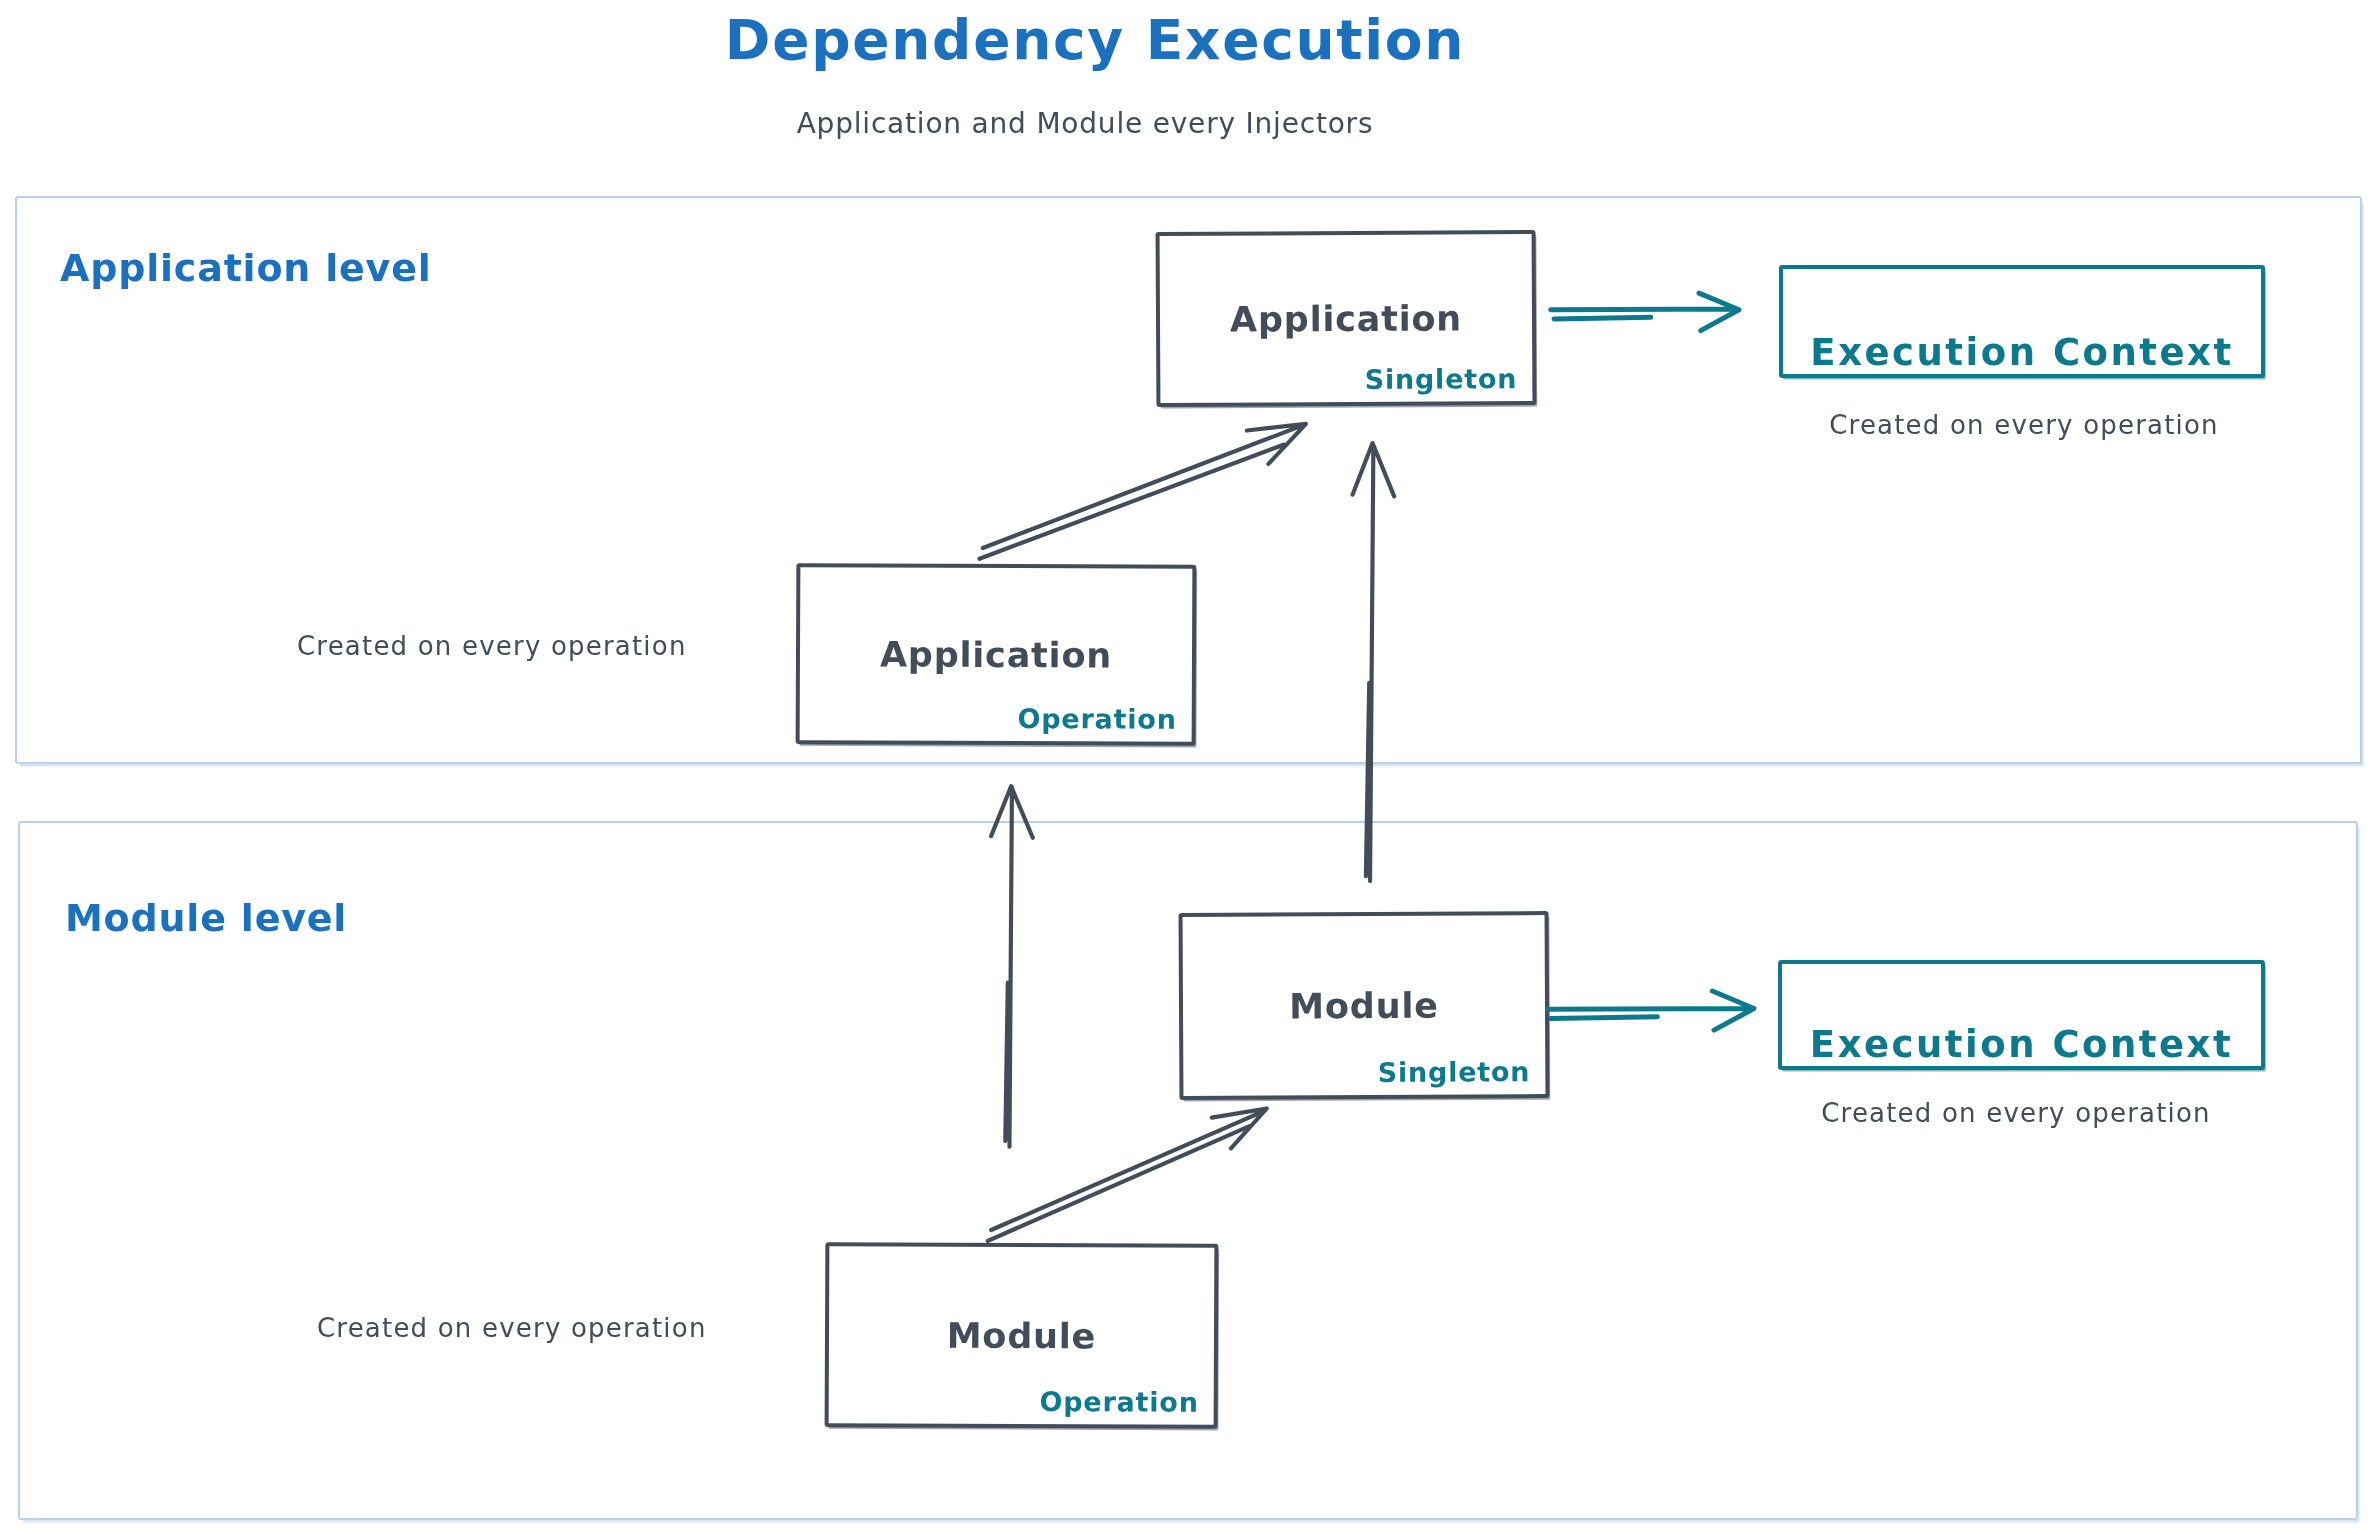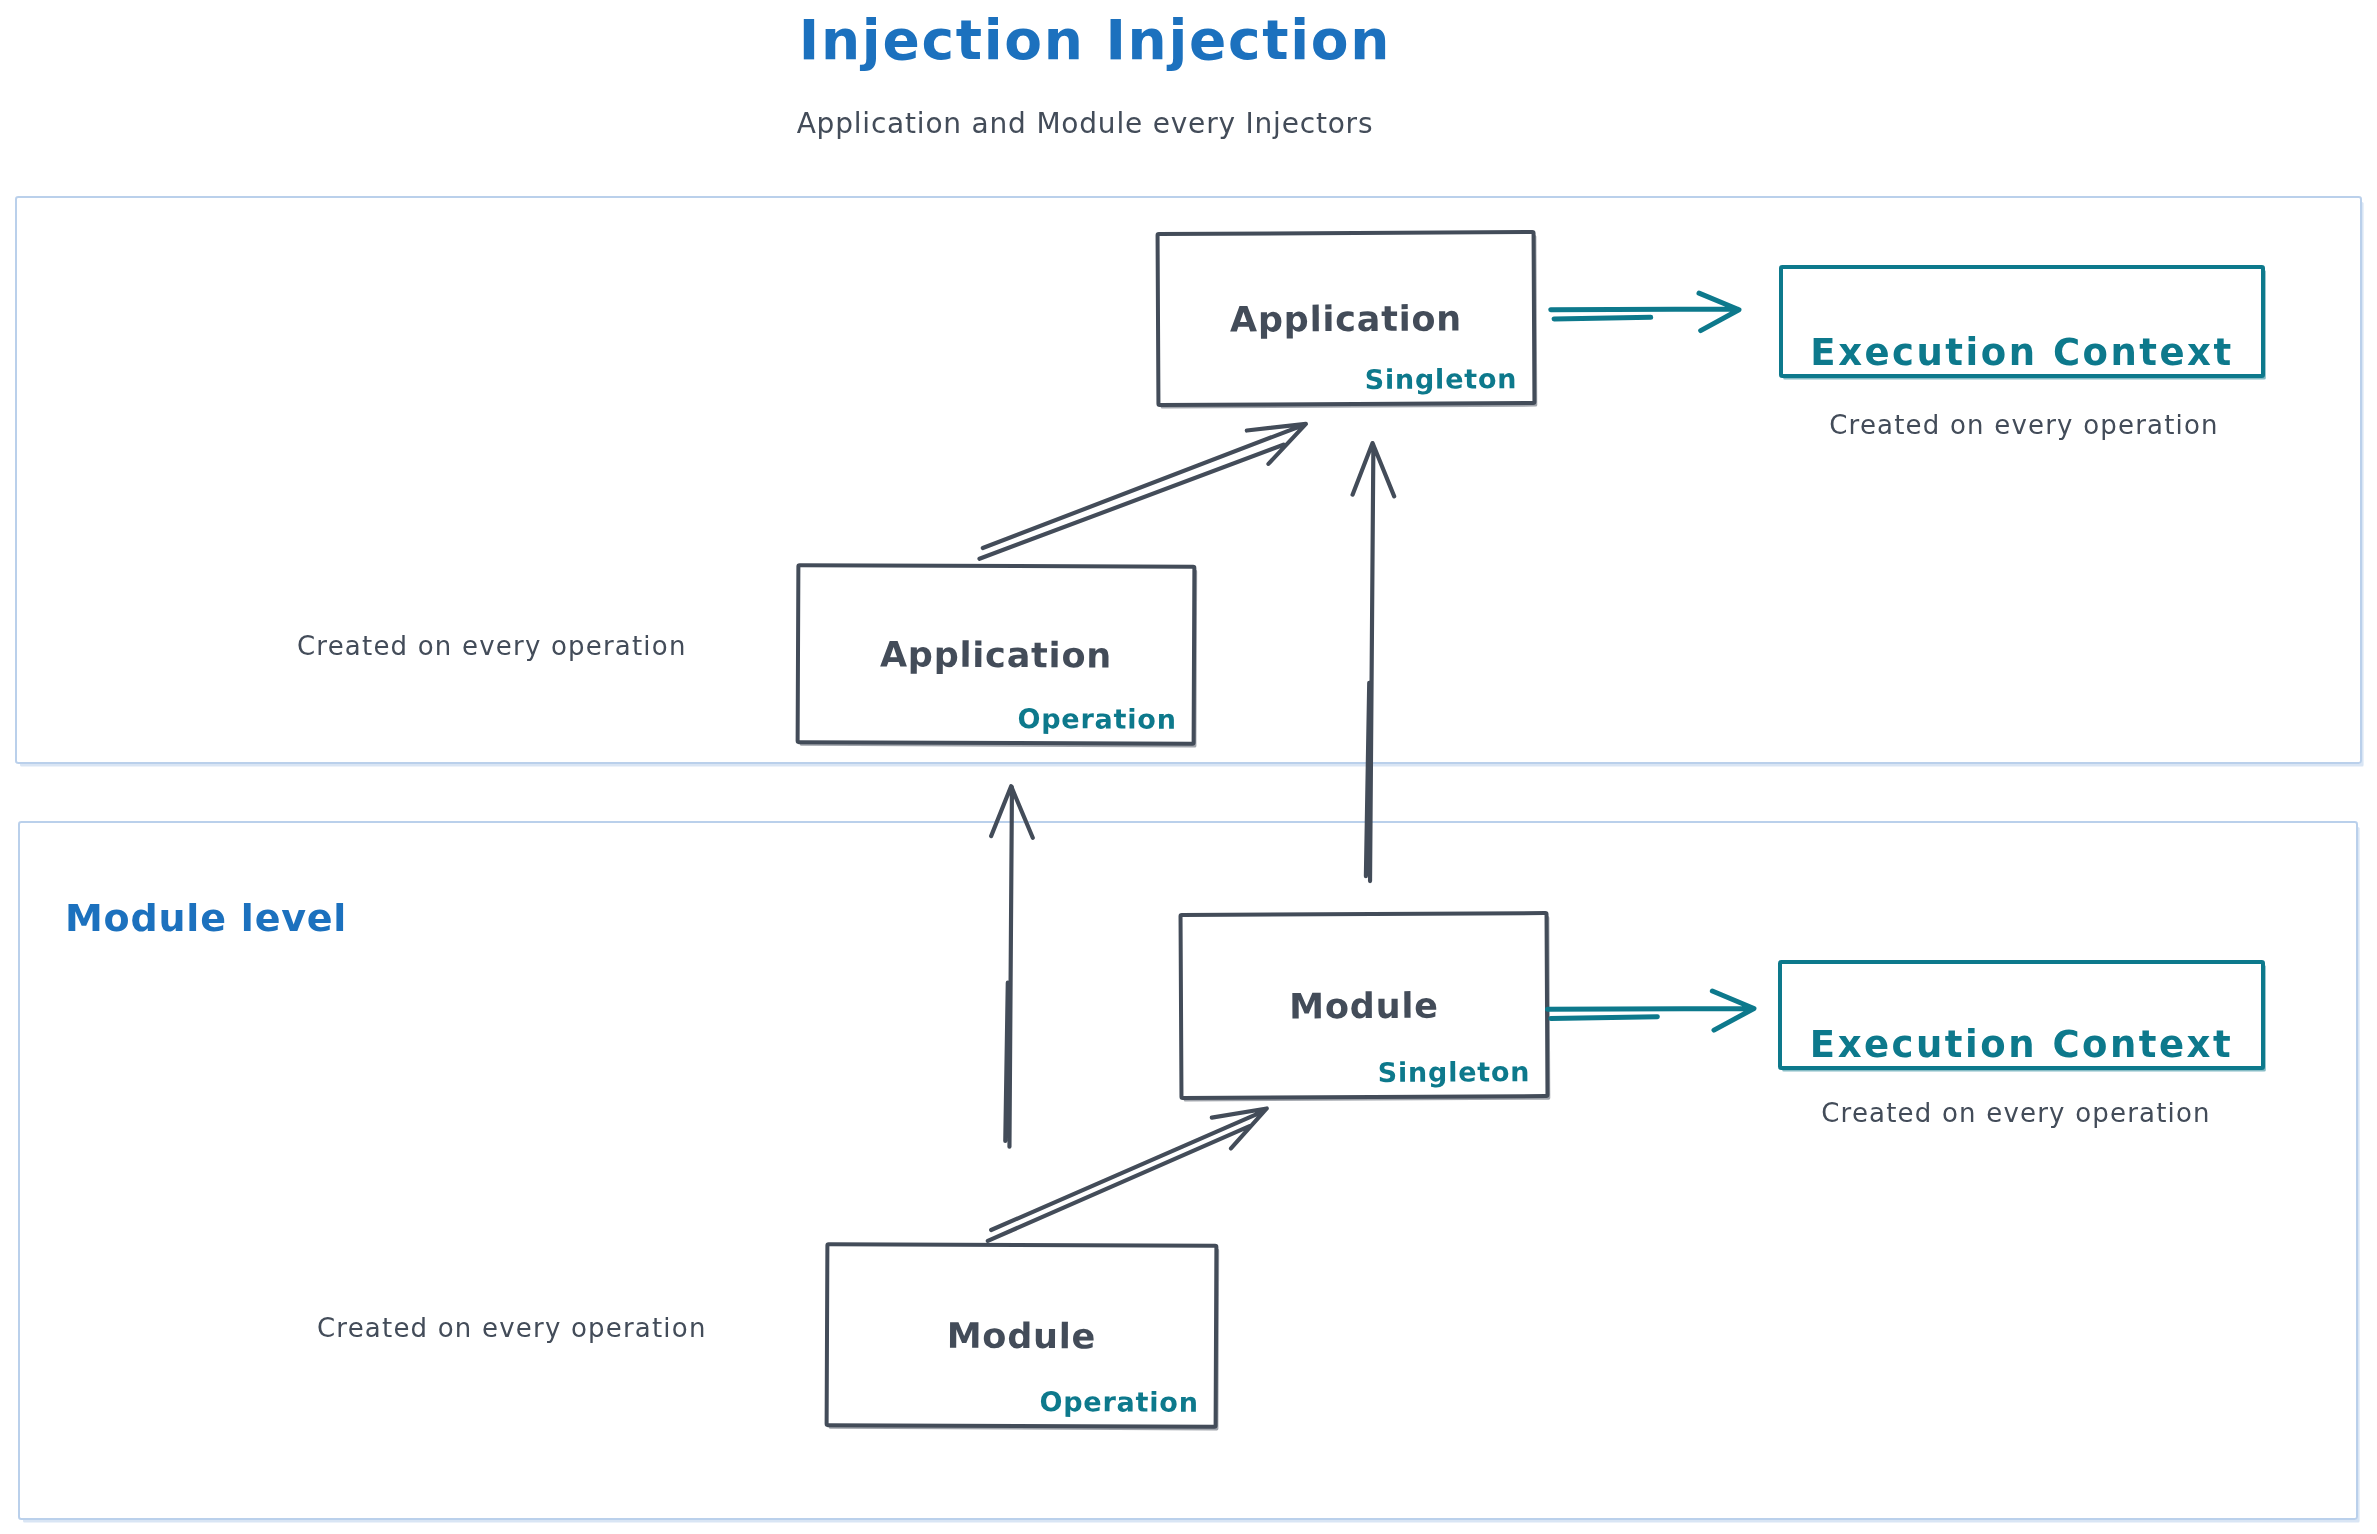"Injection Injection" div.page-title { text: Injection Injection -> Dependency Execution }
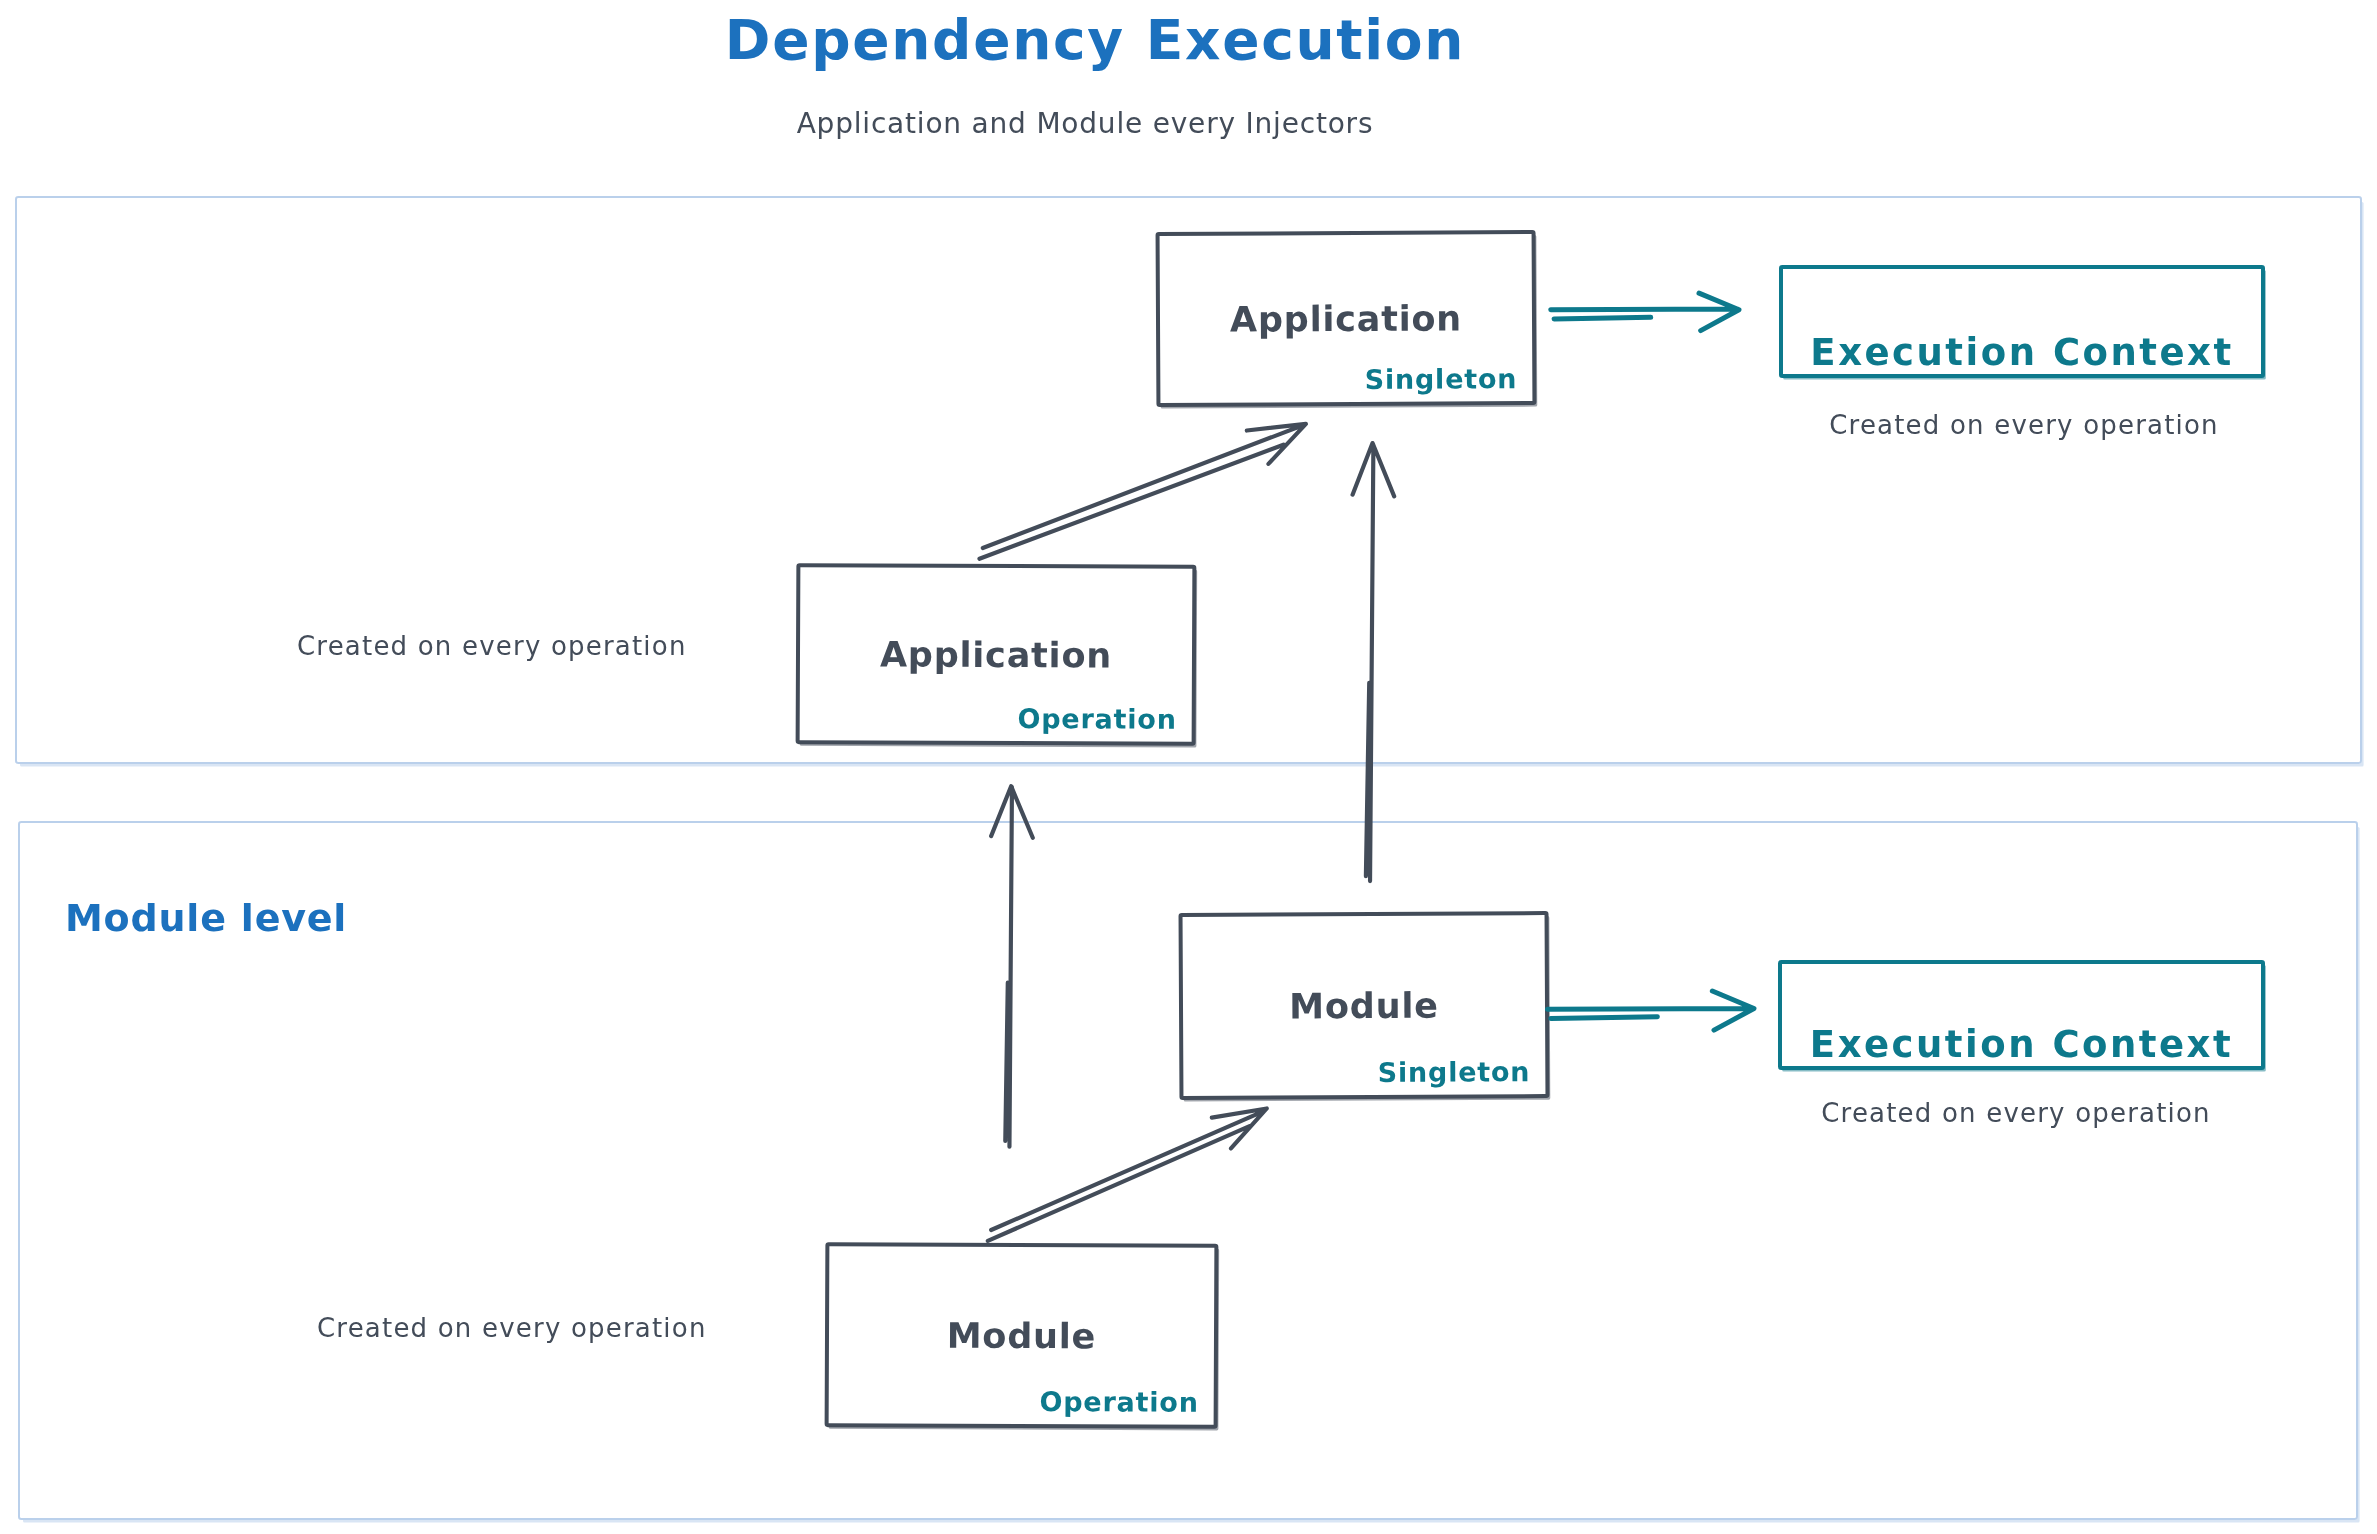"Application level" div.section-label { html: none -> <div>Application level</div> }
